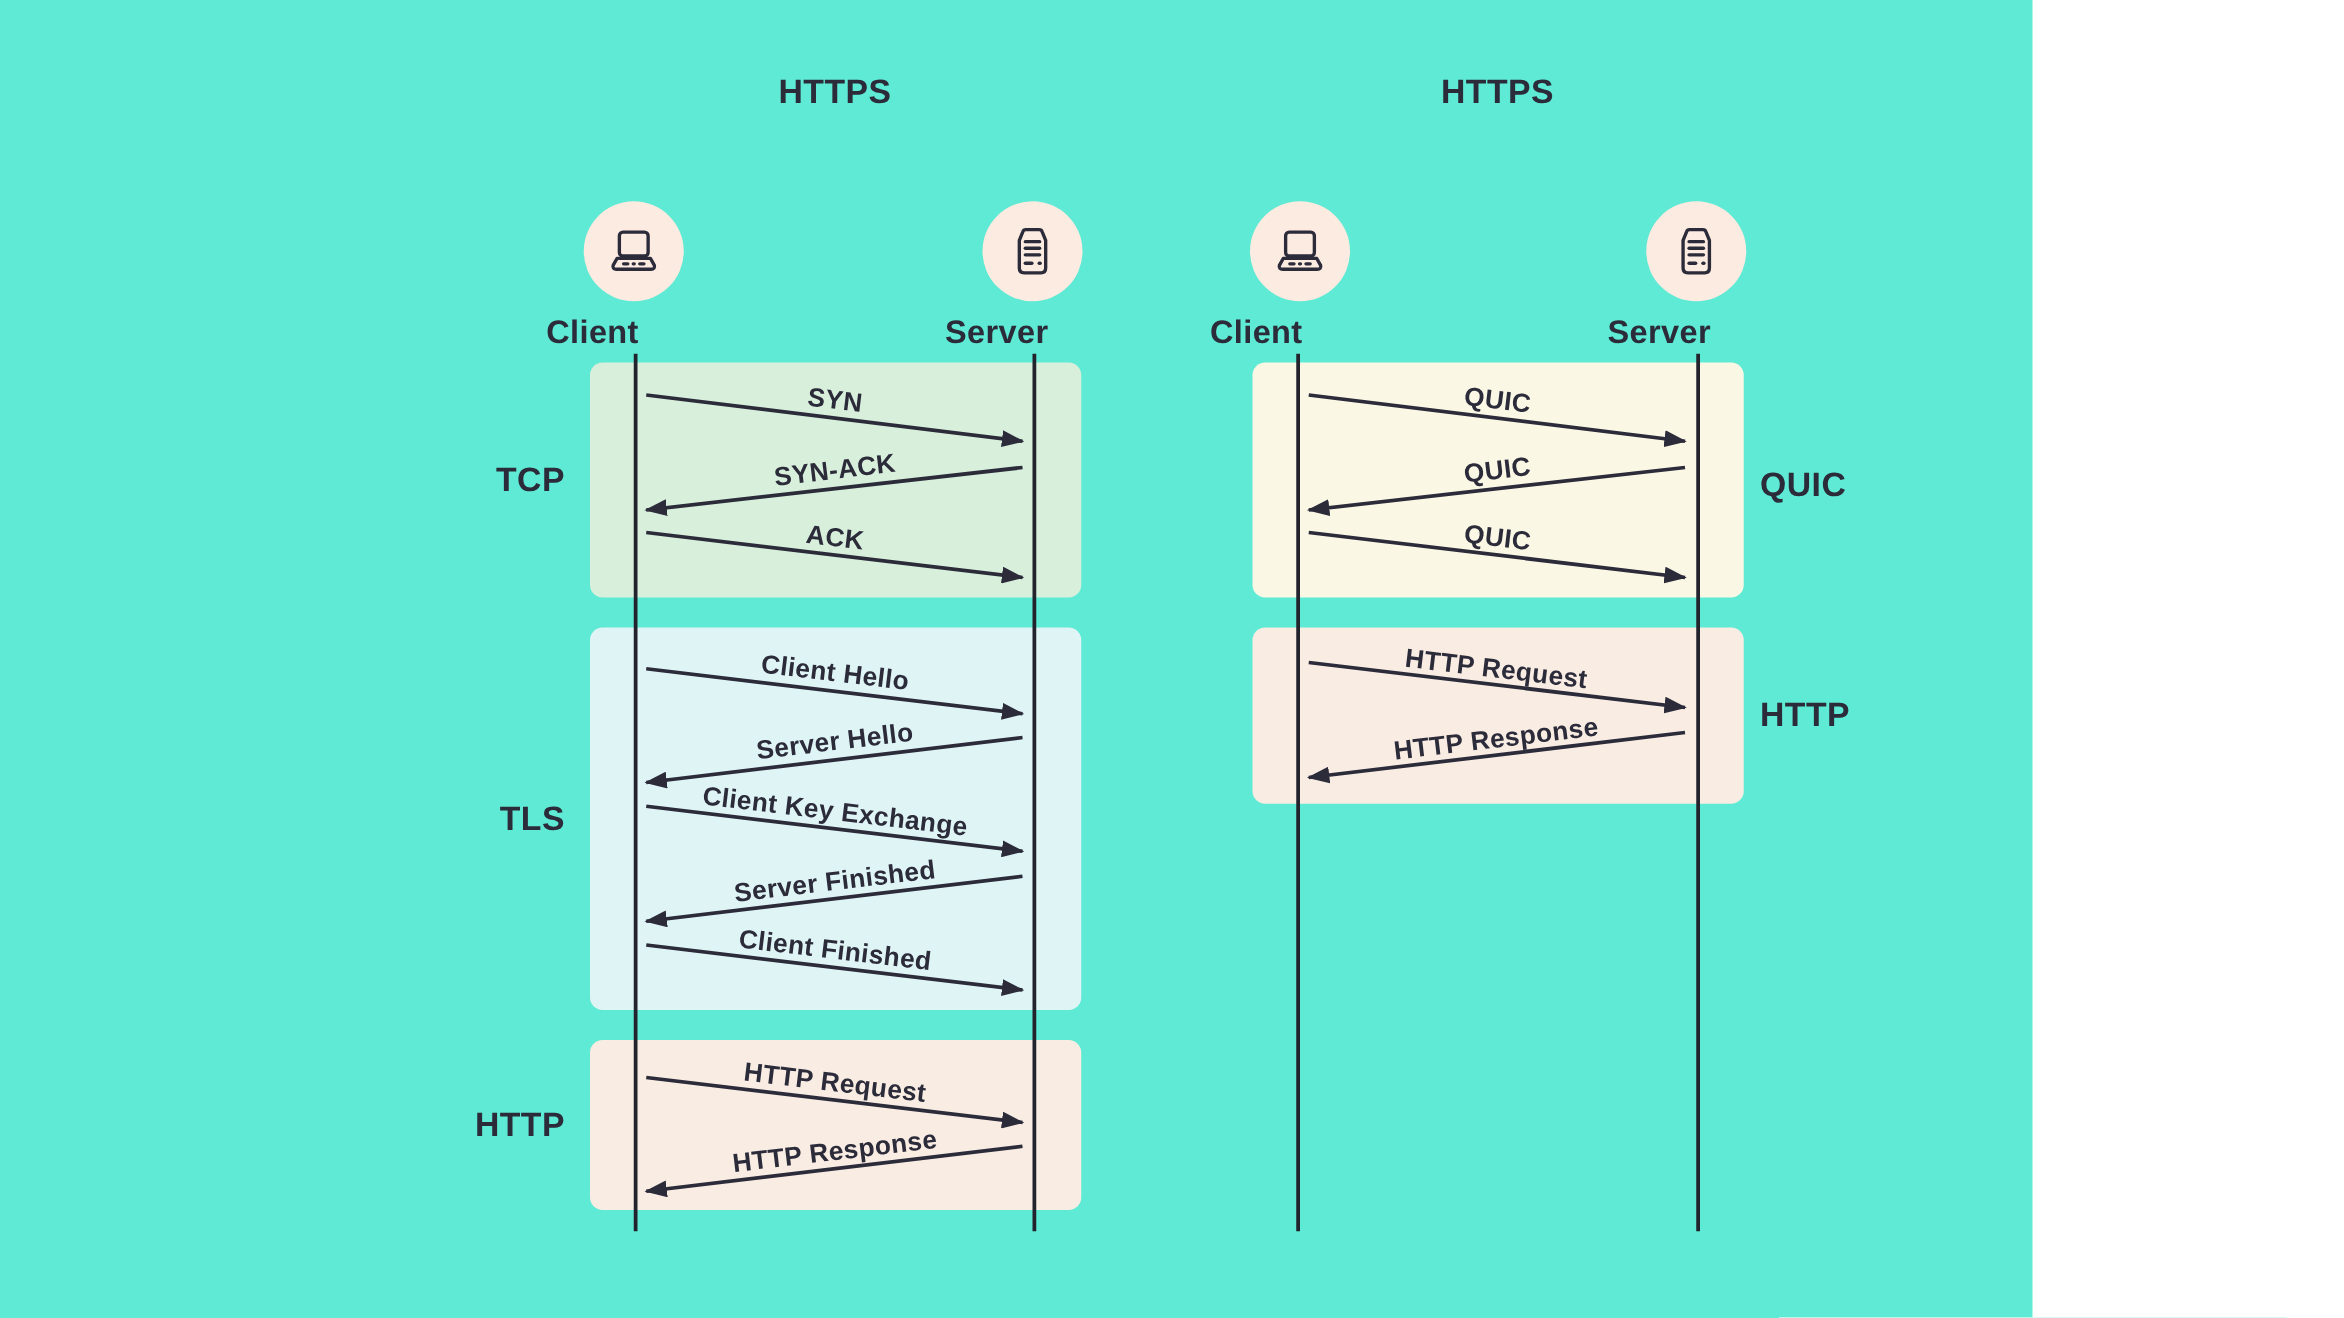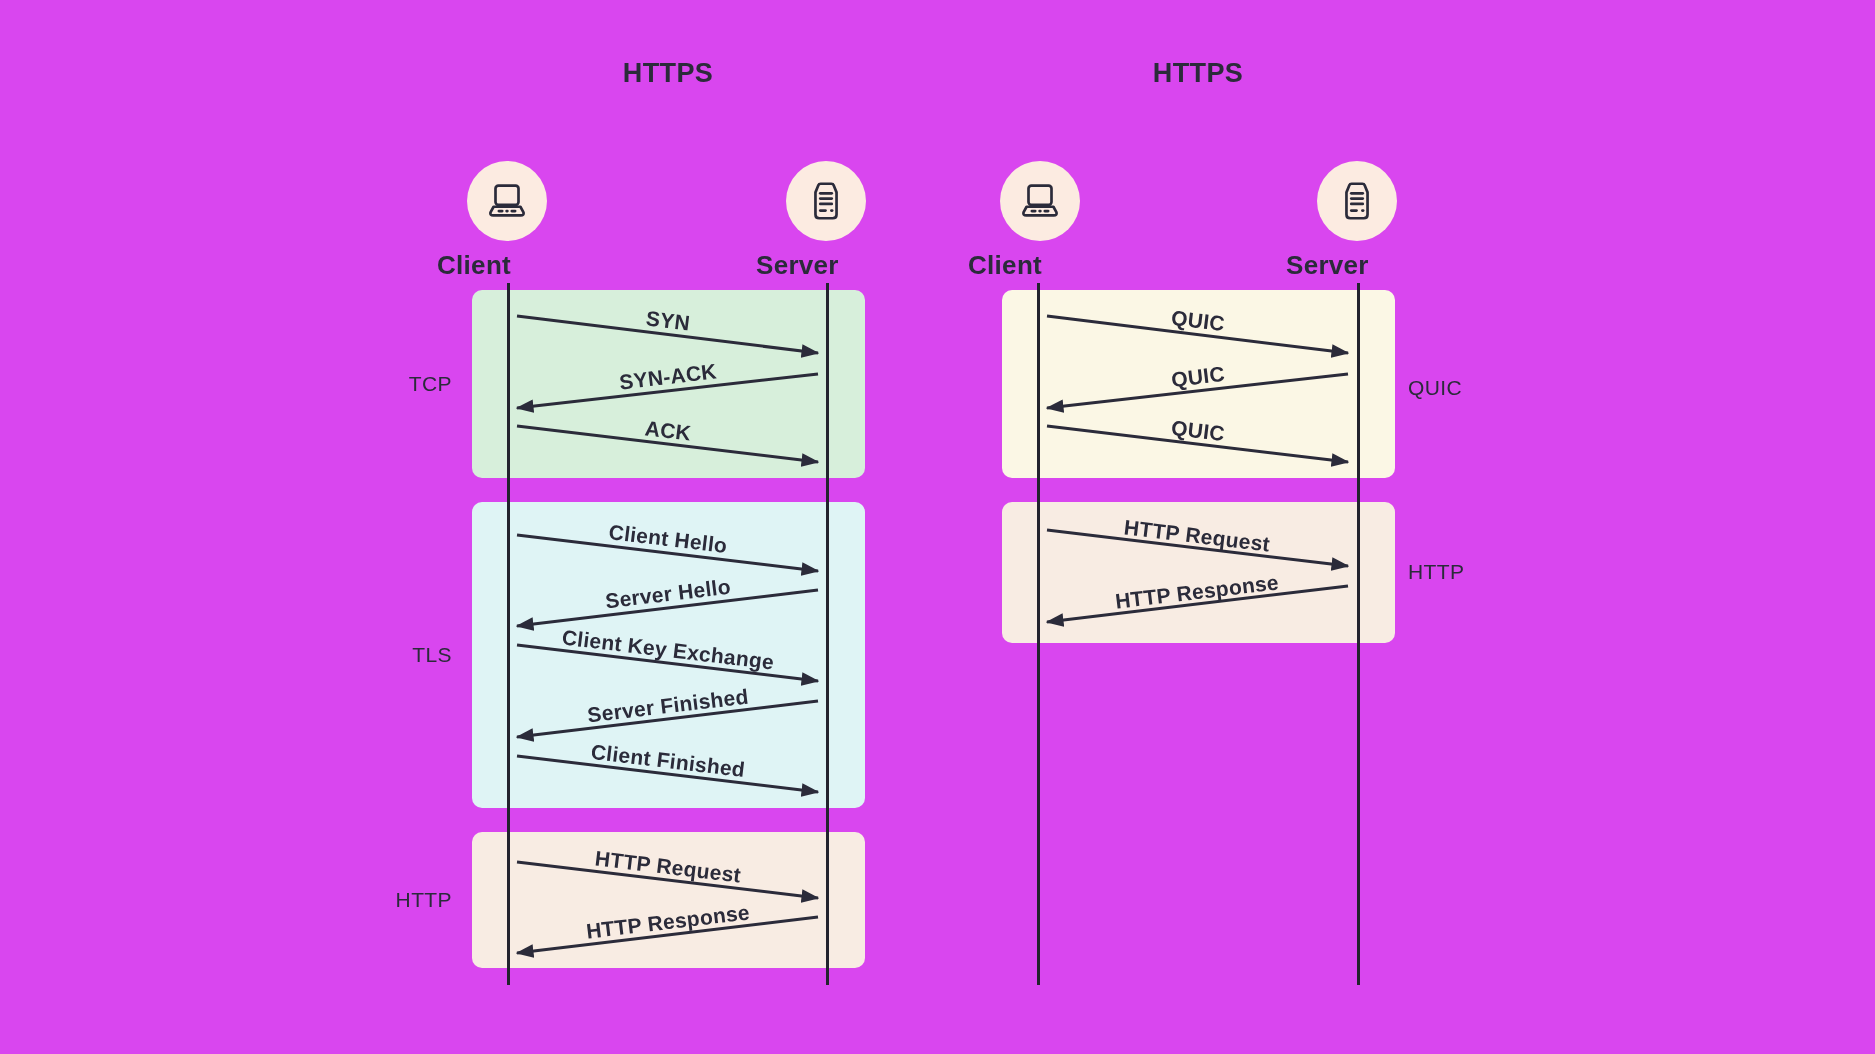"HTTPS" #canvas { background: #d946ef -> #5eead4; width: 1875px -> 1626px }
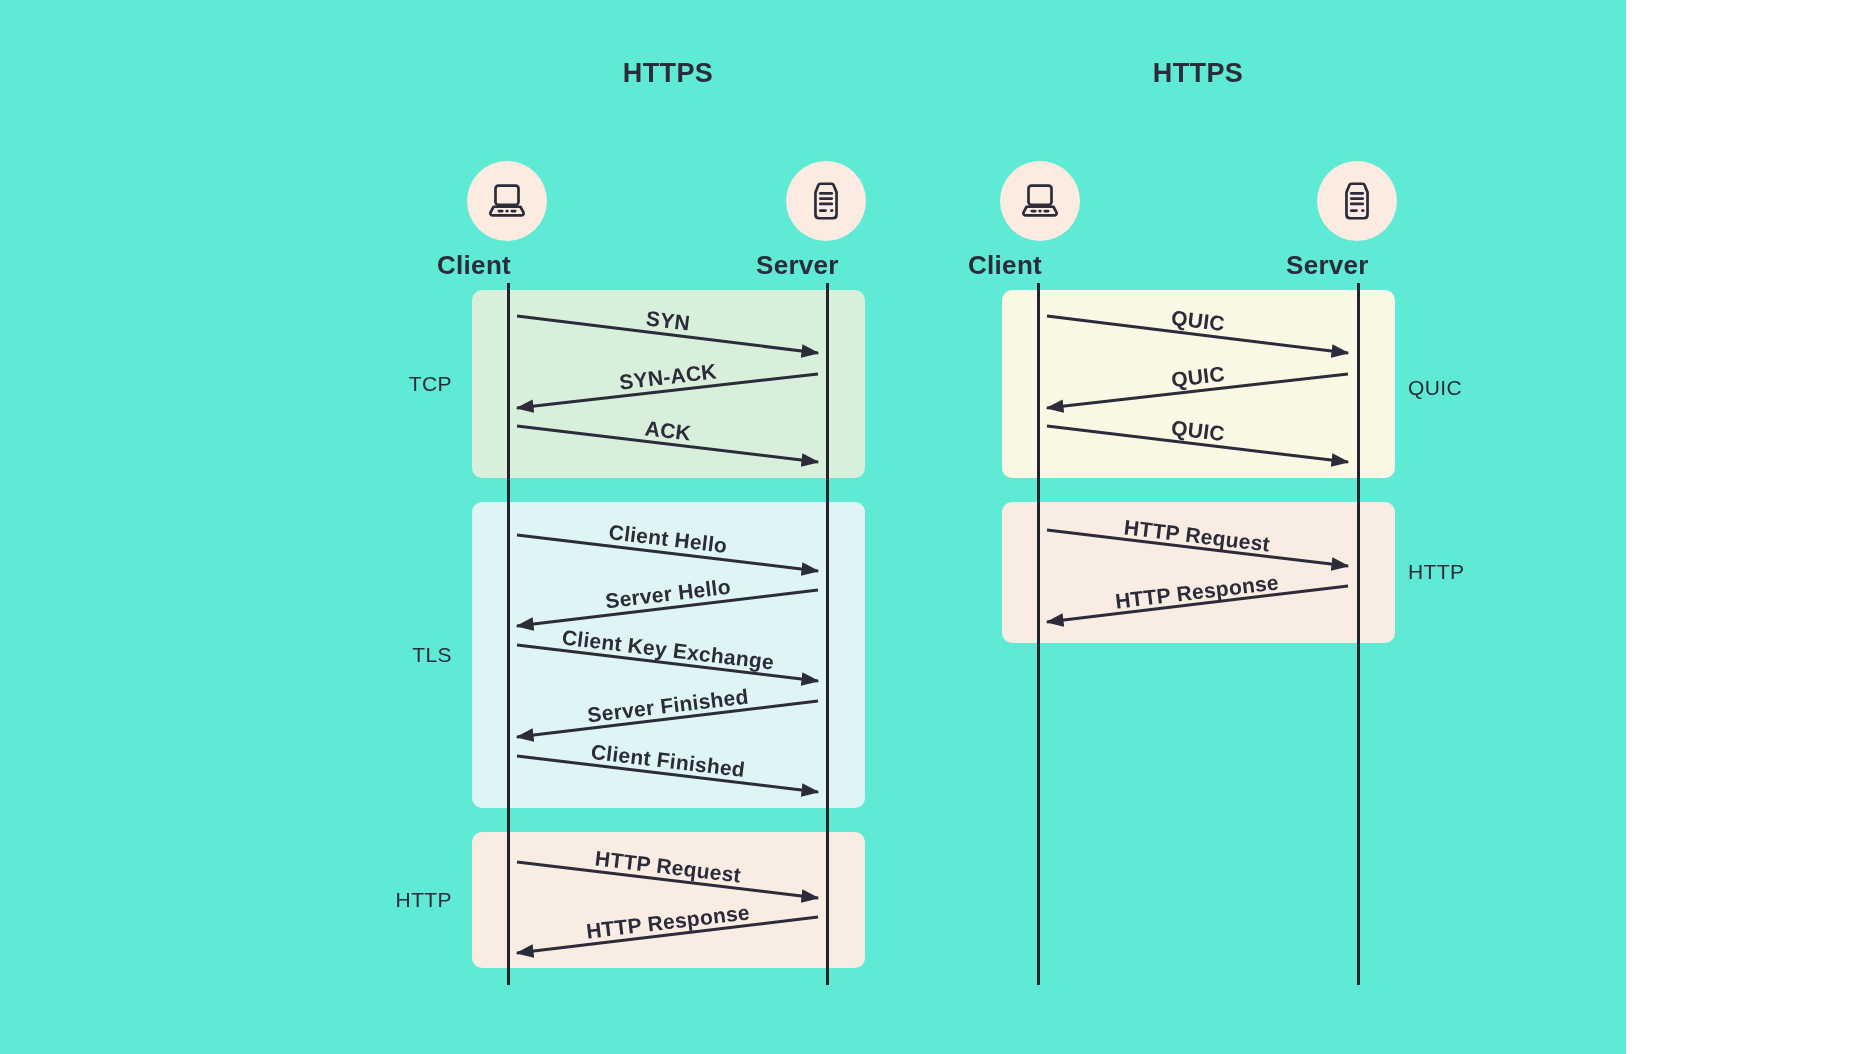"TCP" .sec-label { font-size: 21px -> 27px; font-weight: 400 -> 700 }
